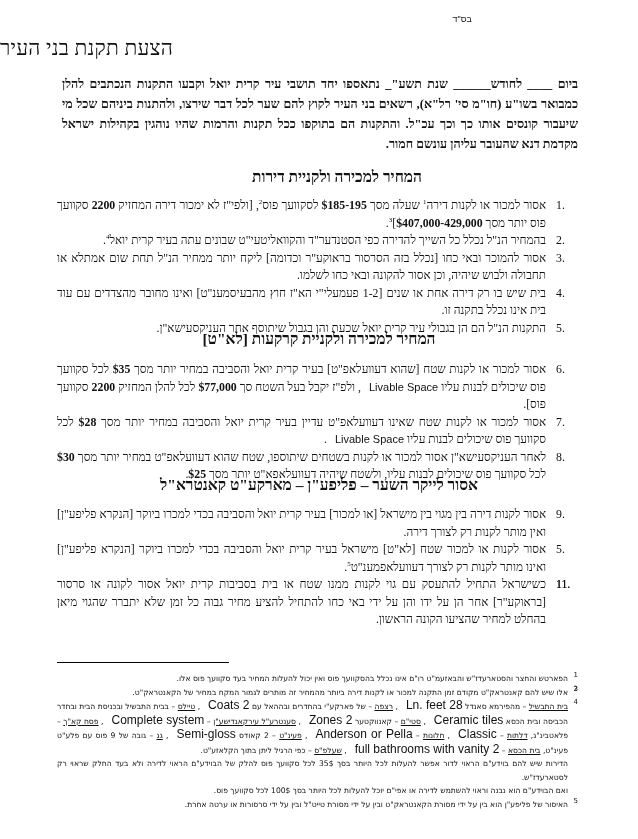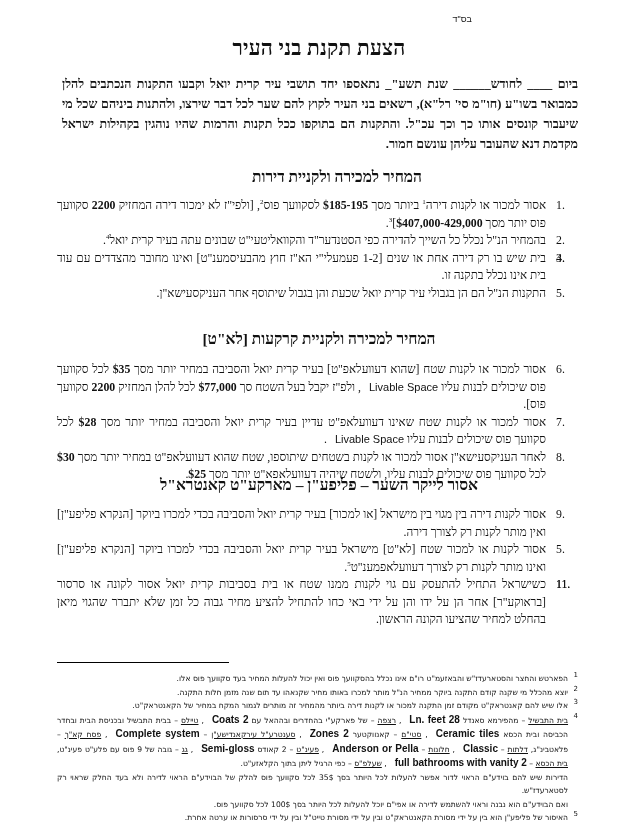"הצעת תקנת בני העיר" .title { font-weight: bold -> normal; text-align: center -> left }
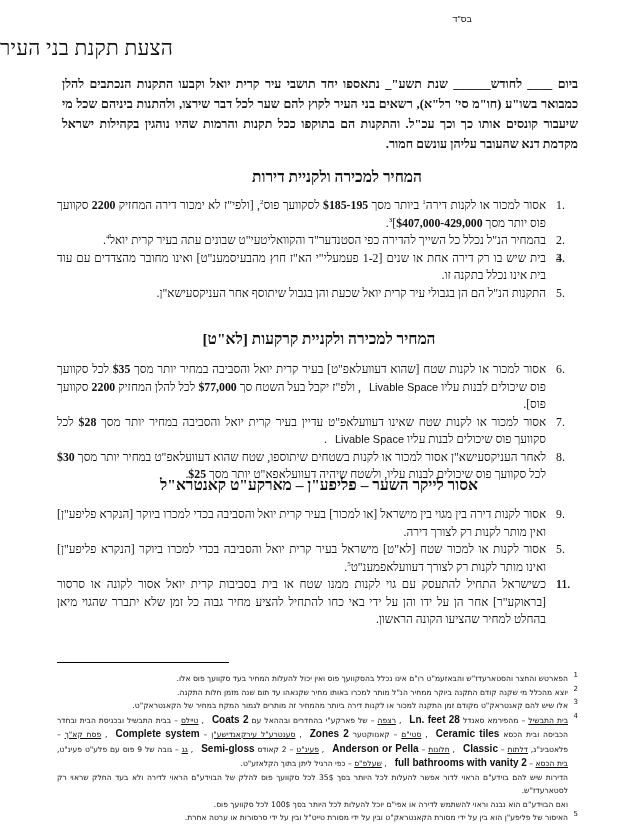"ביותר מסך" span { text: ביותר -> שעלה }
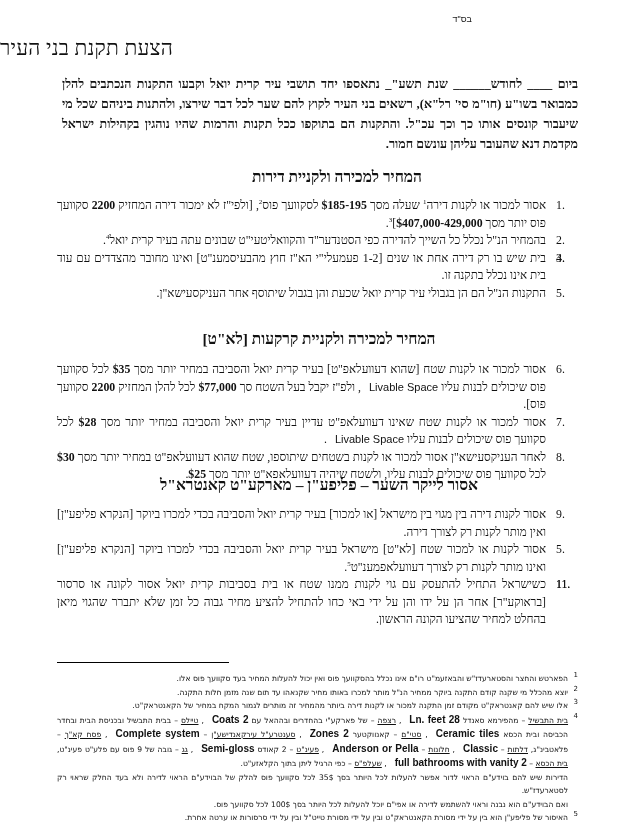"אסור להמוכר ובאי כחו [נכלל" span { html: none -> <span>אסור להמוכר ובאי כחו [נכלל בזה הסרסור בראוקע"ר וכדומה] ליקח יותר ממחיר הנ"ל תחת שום אמתלא או תחבולה ולבוש שיהיה, וכן אסור להקונה ובאי כחו לשלמו.</span> }
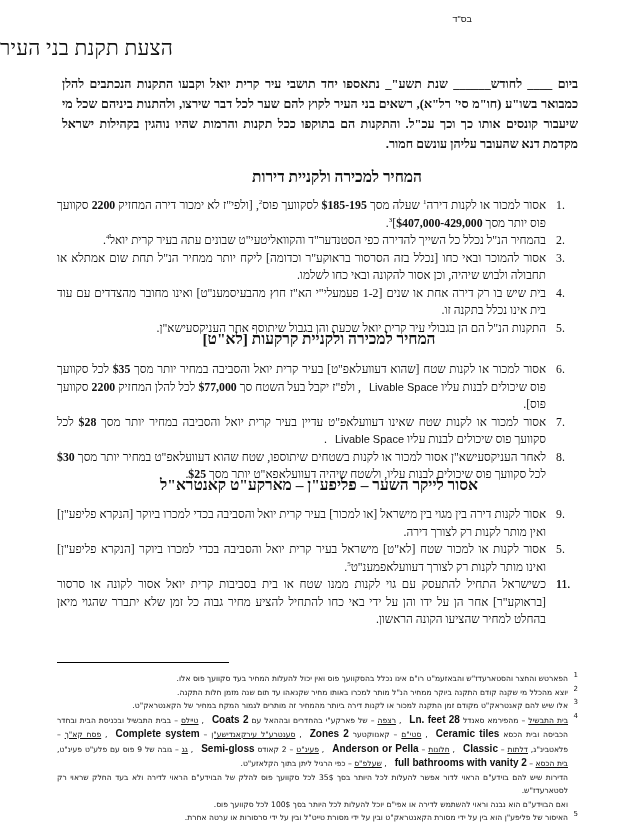"יוצא מהכלל מי שקנה קודם" span { html: <span>יוצא מהכלל מי שקנה קודם התקנה ביוקר ממחיר הנ"ל מותר למכרו באותו מחיר שקנאהו עד תום שנה מזמן חלות התקנה.</span> -> none }
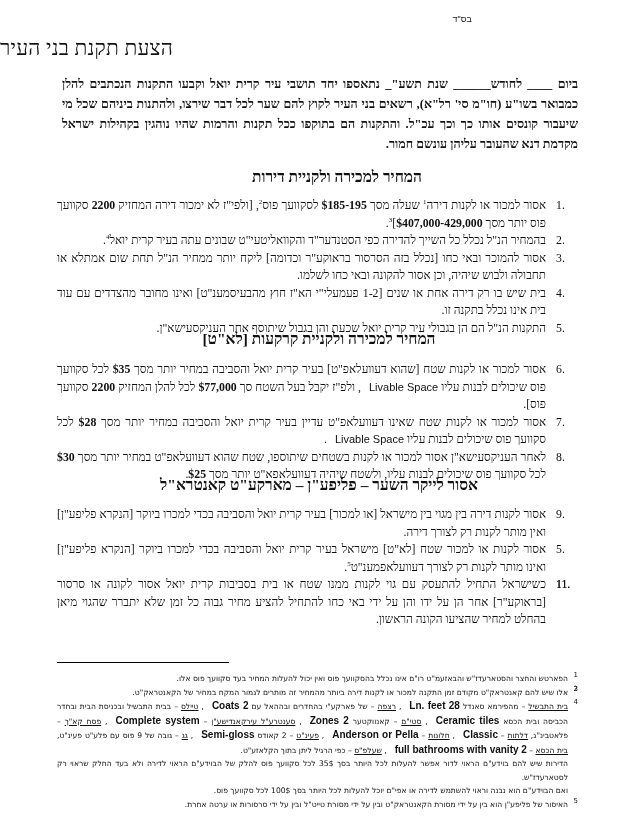"Coats 2" .footnotes .lat { font-size: 10px -> 12px; font-weight: bold -> normal }
